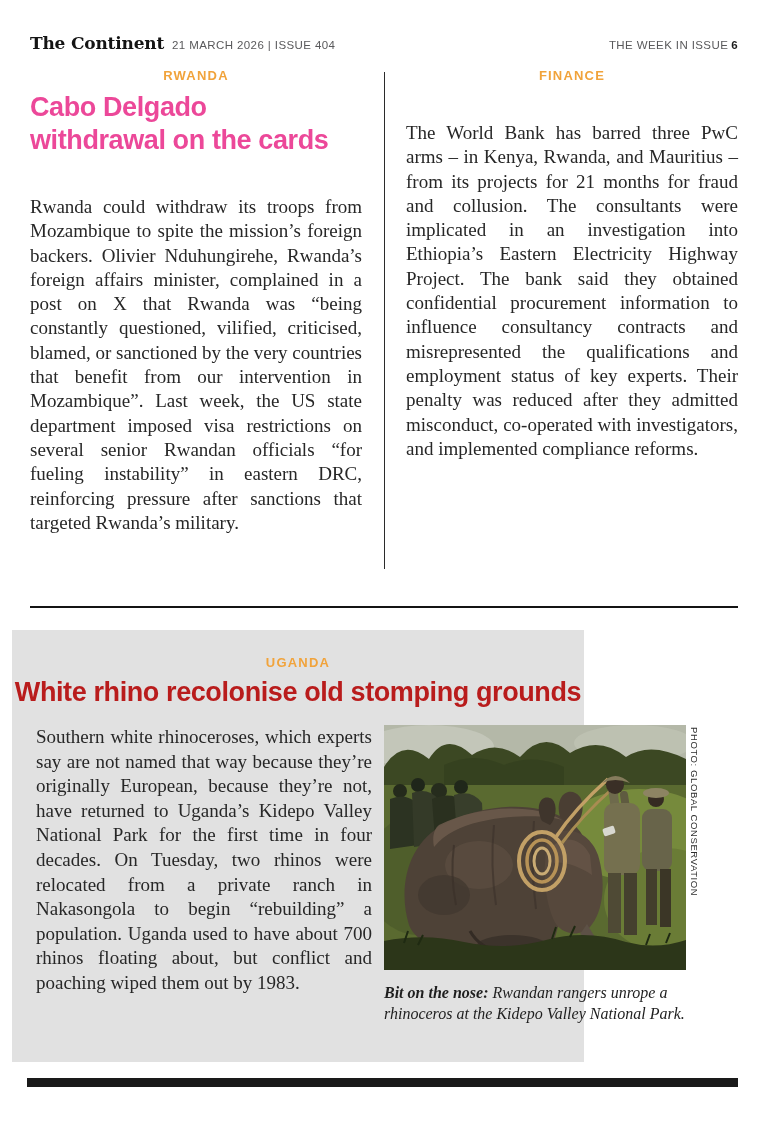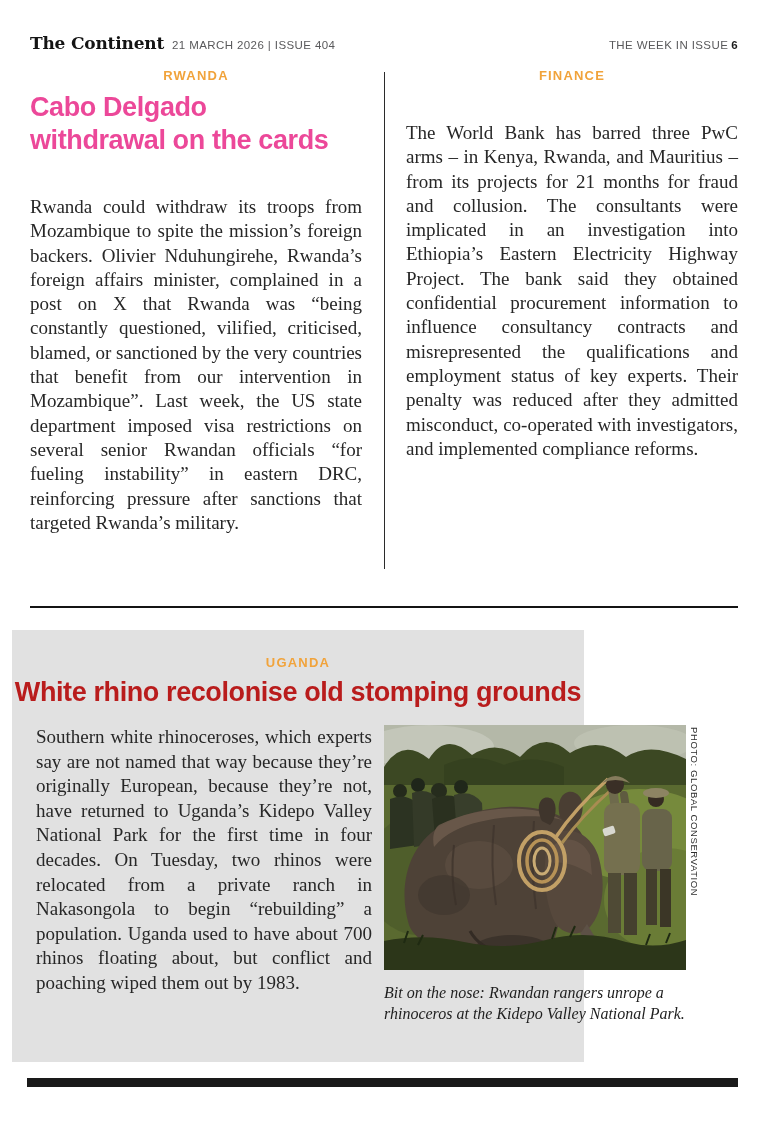"Bit on the nose:" .caption .lead { font-weight: 400 -> 700 }
